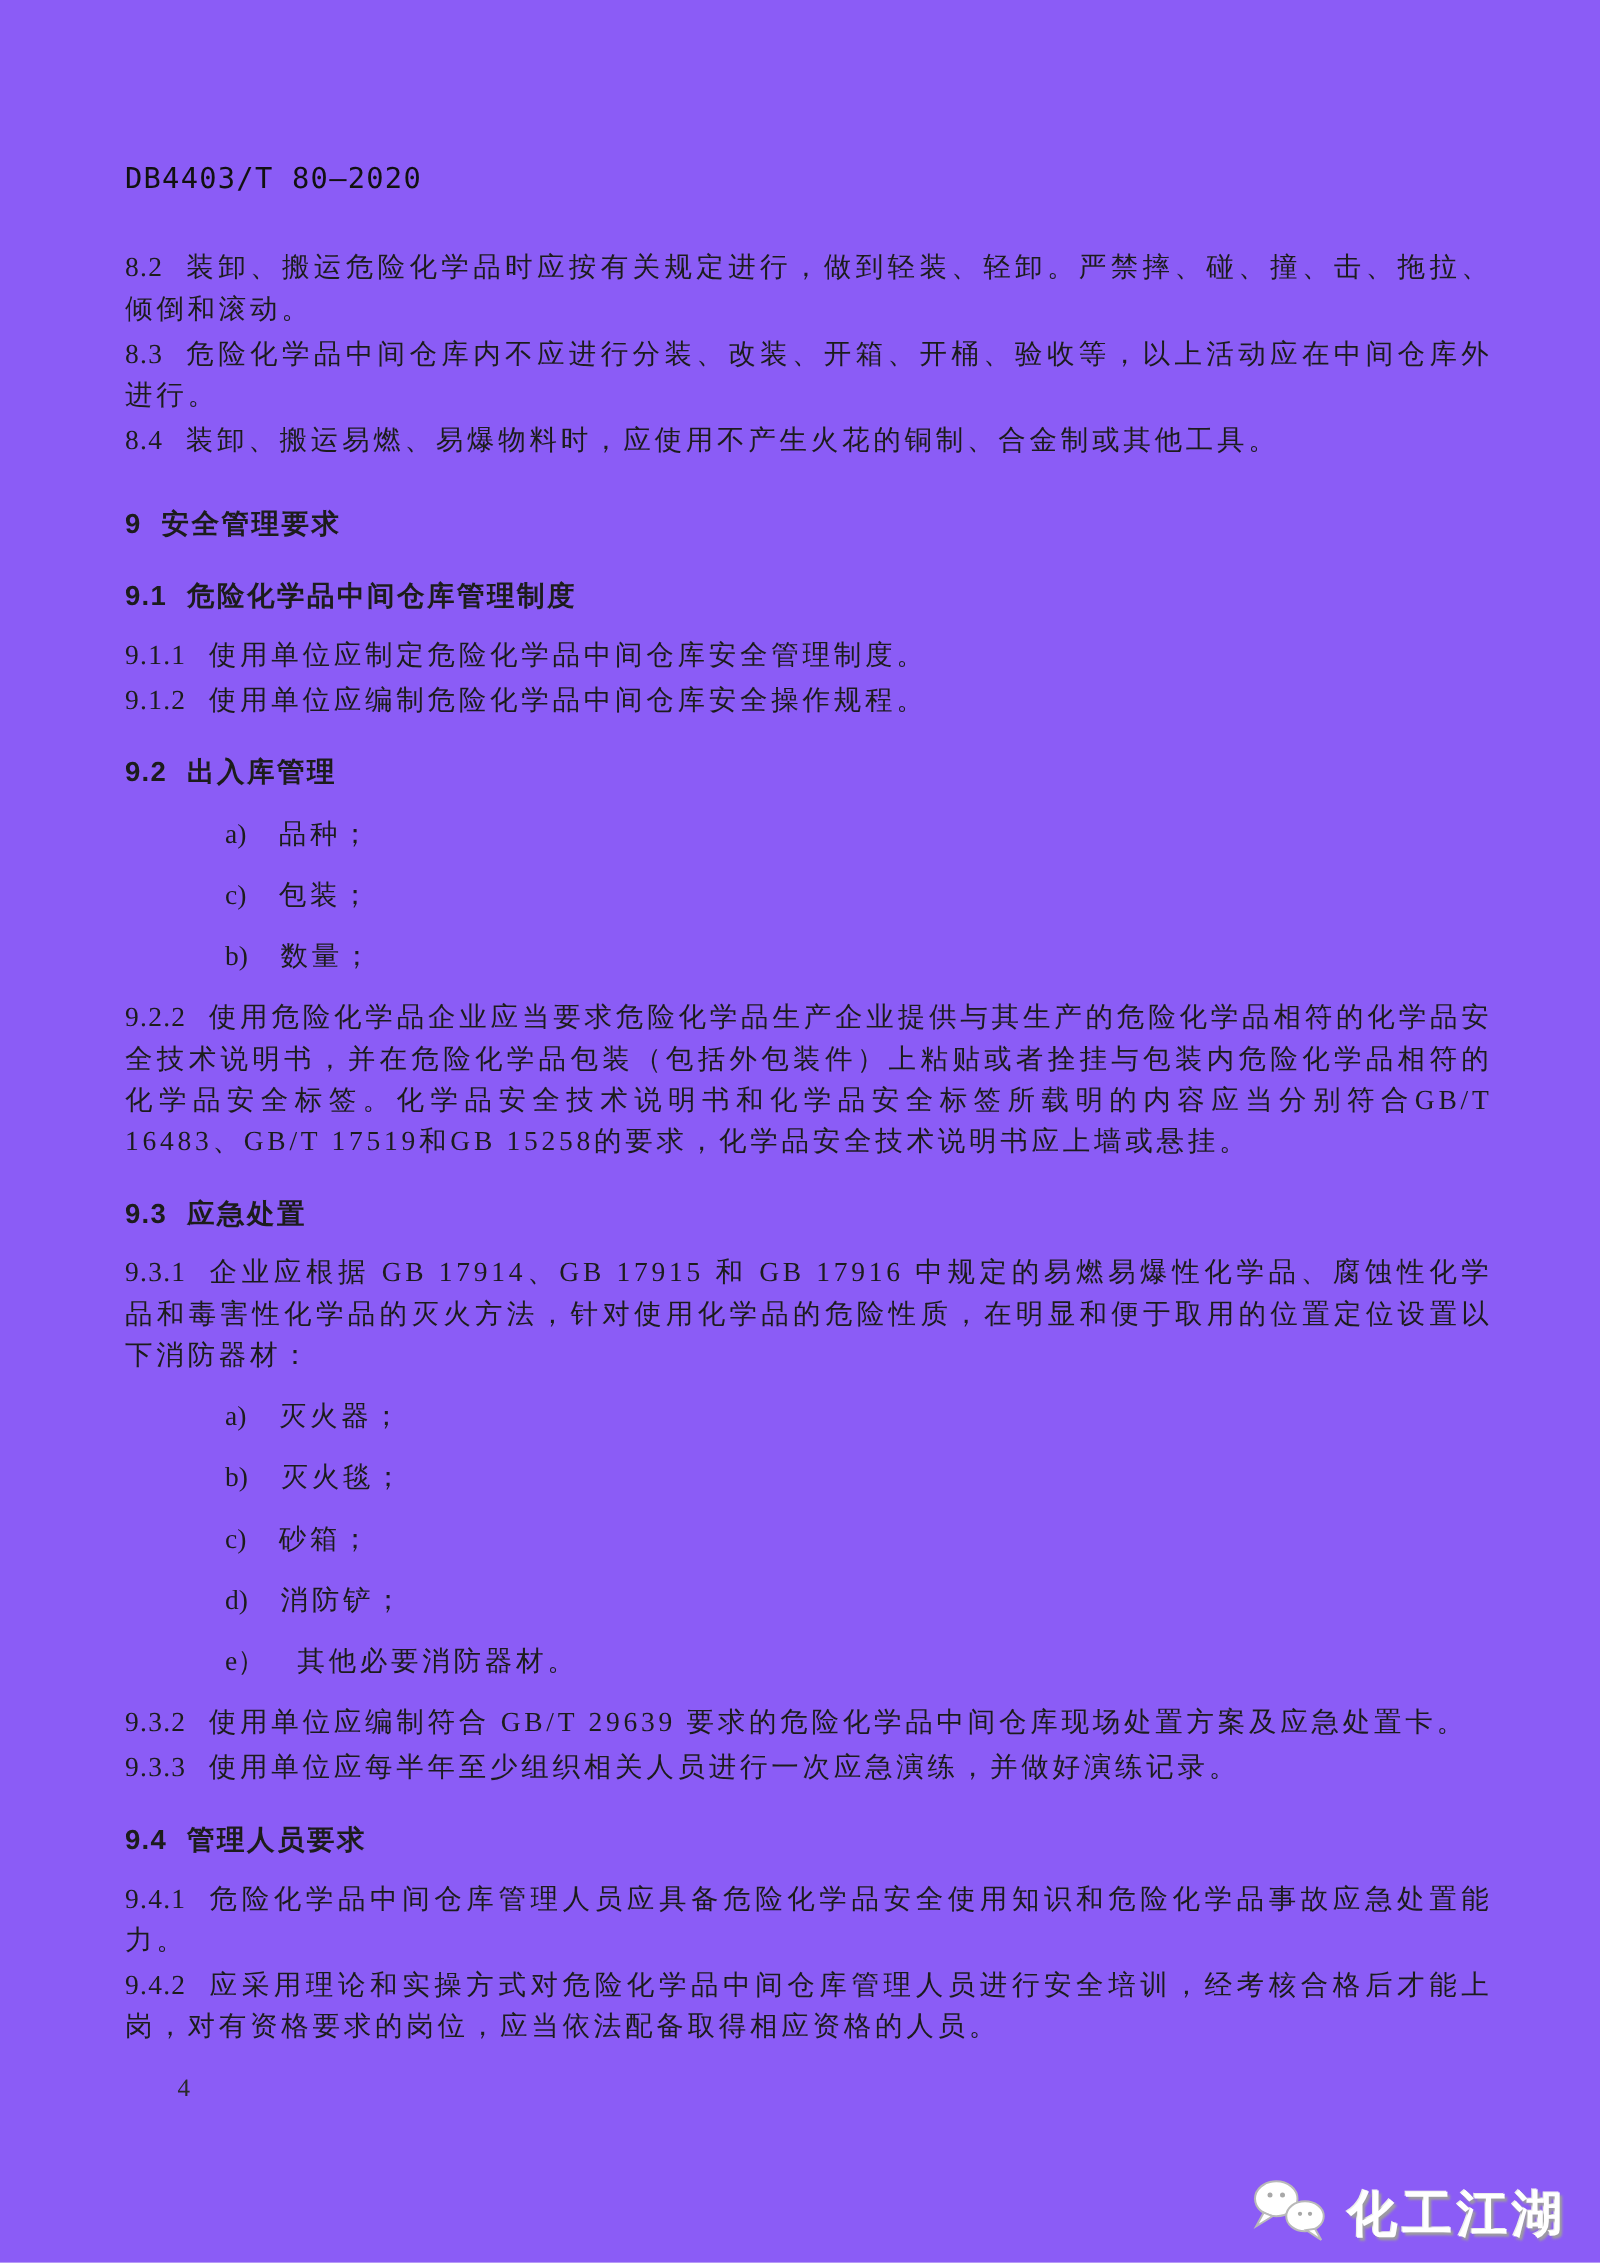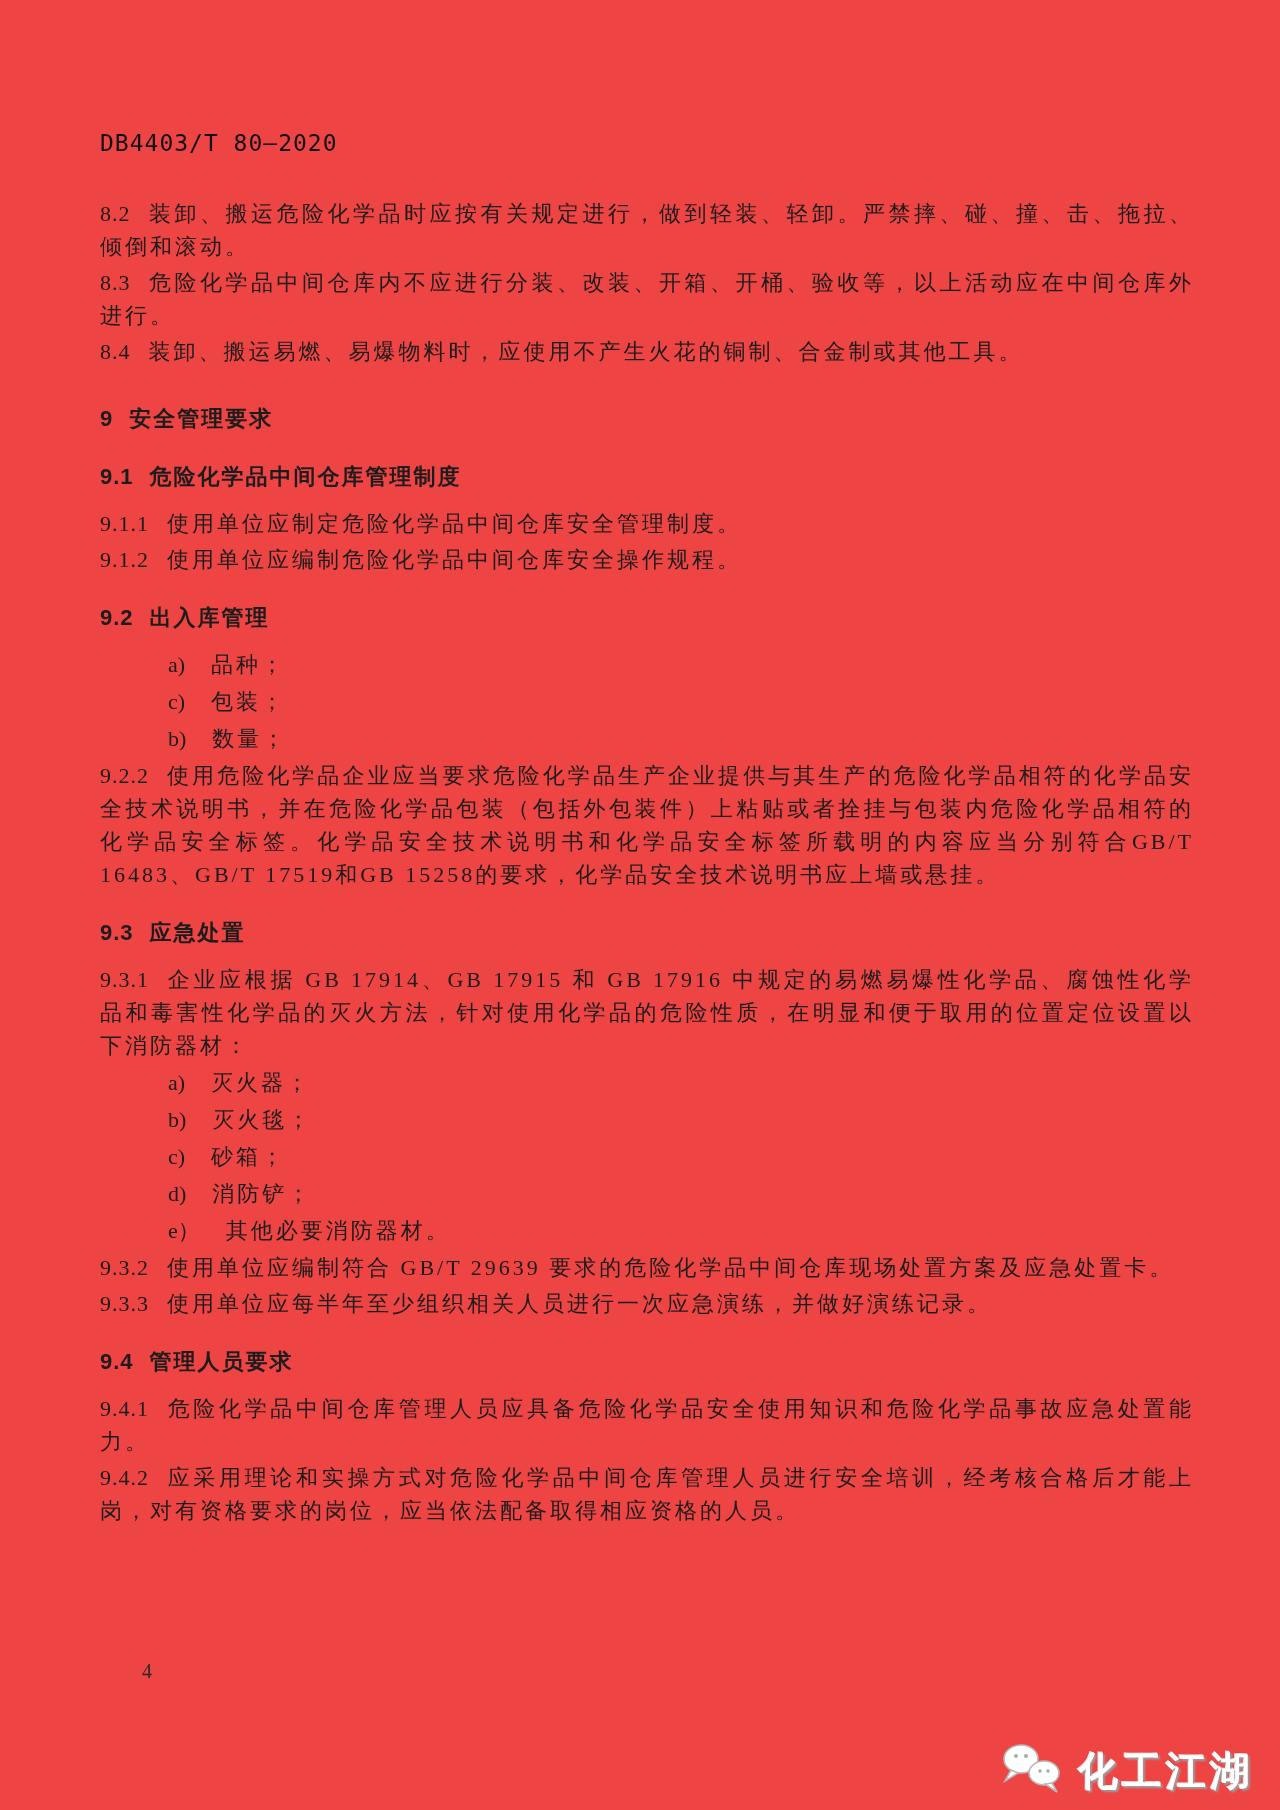"DB4403/T 80—2020" .page { background: #ef4444 -> #8b5cf6 }
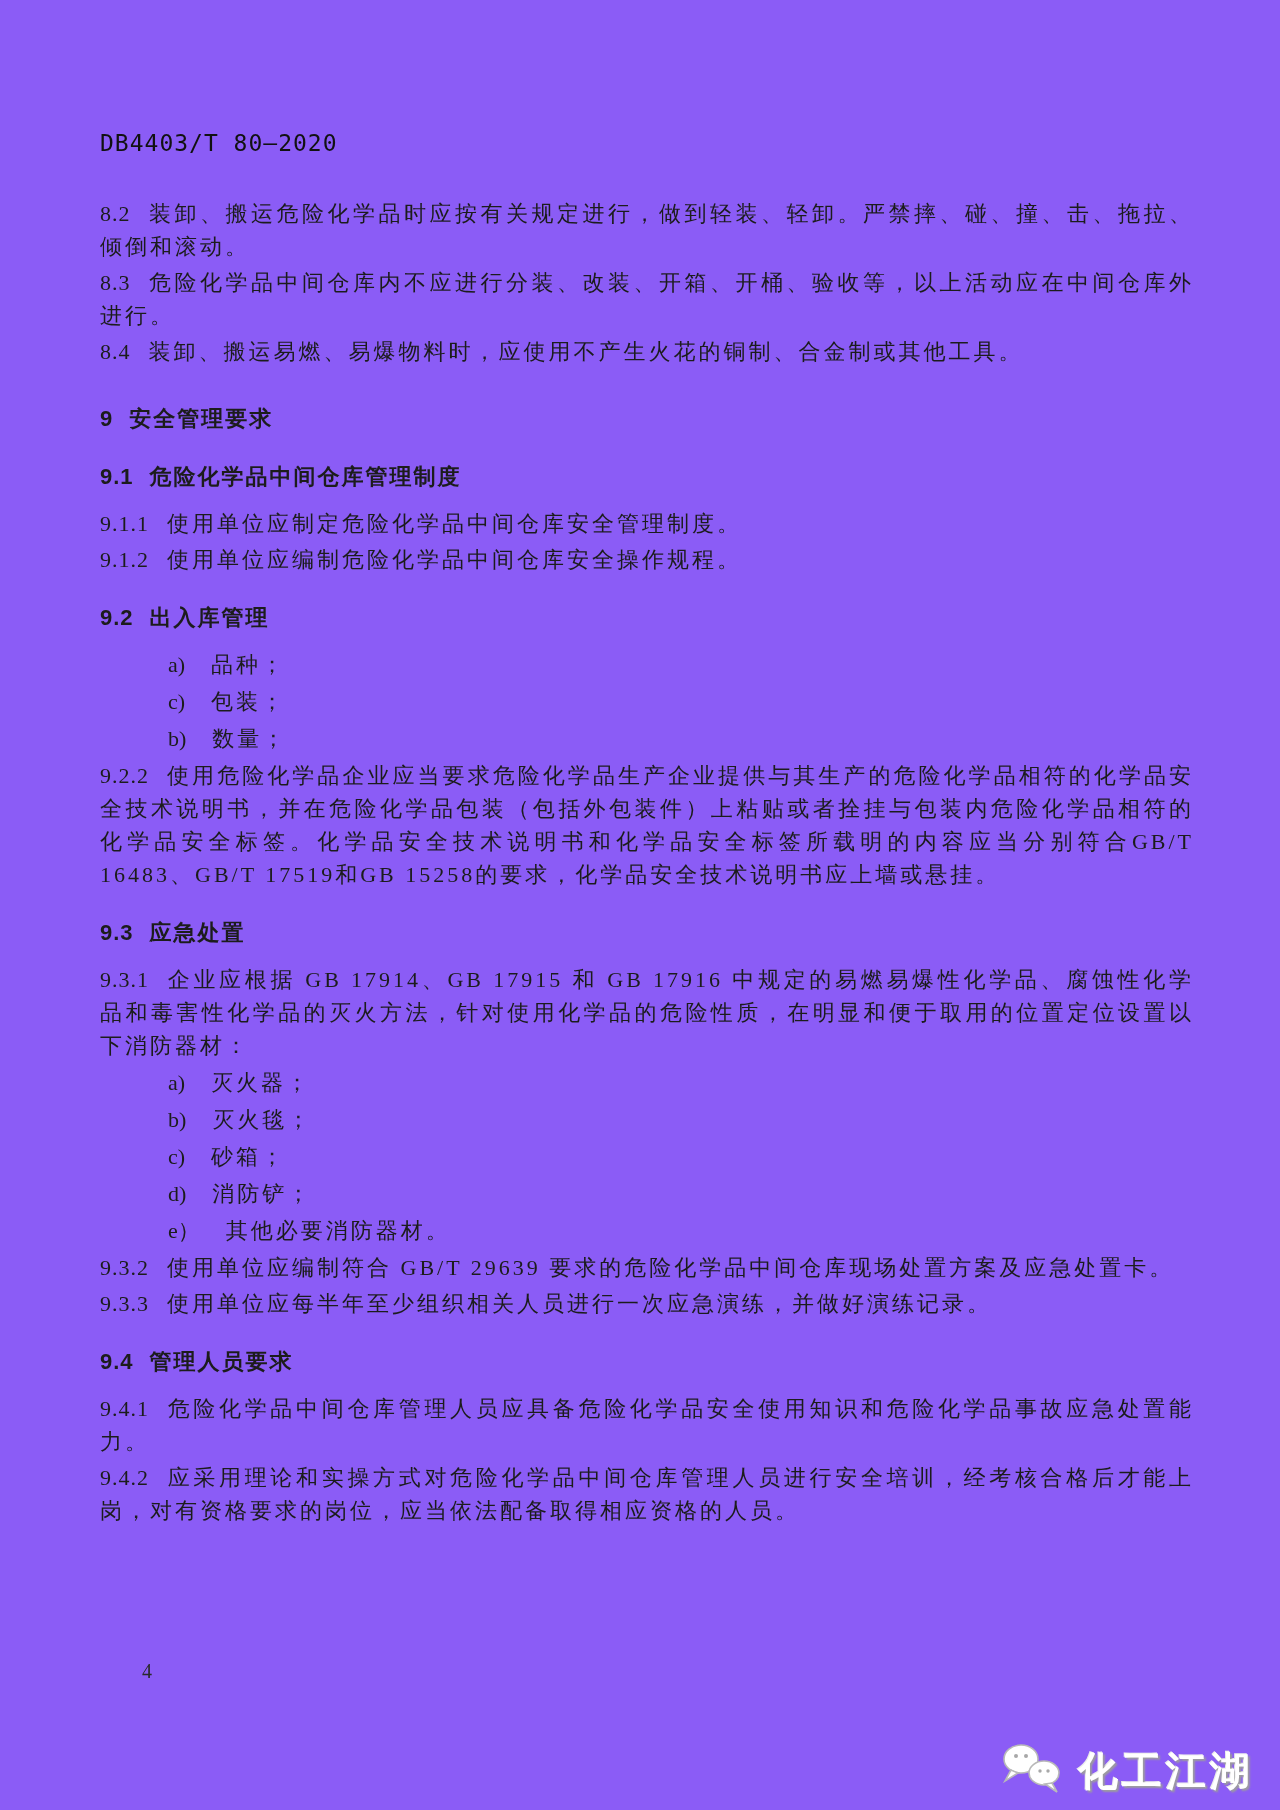"a) 品种；" p.li { margin: 4px -> 16px }
